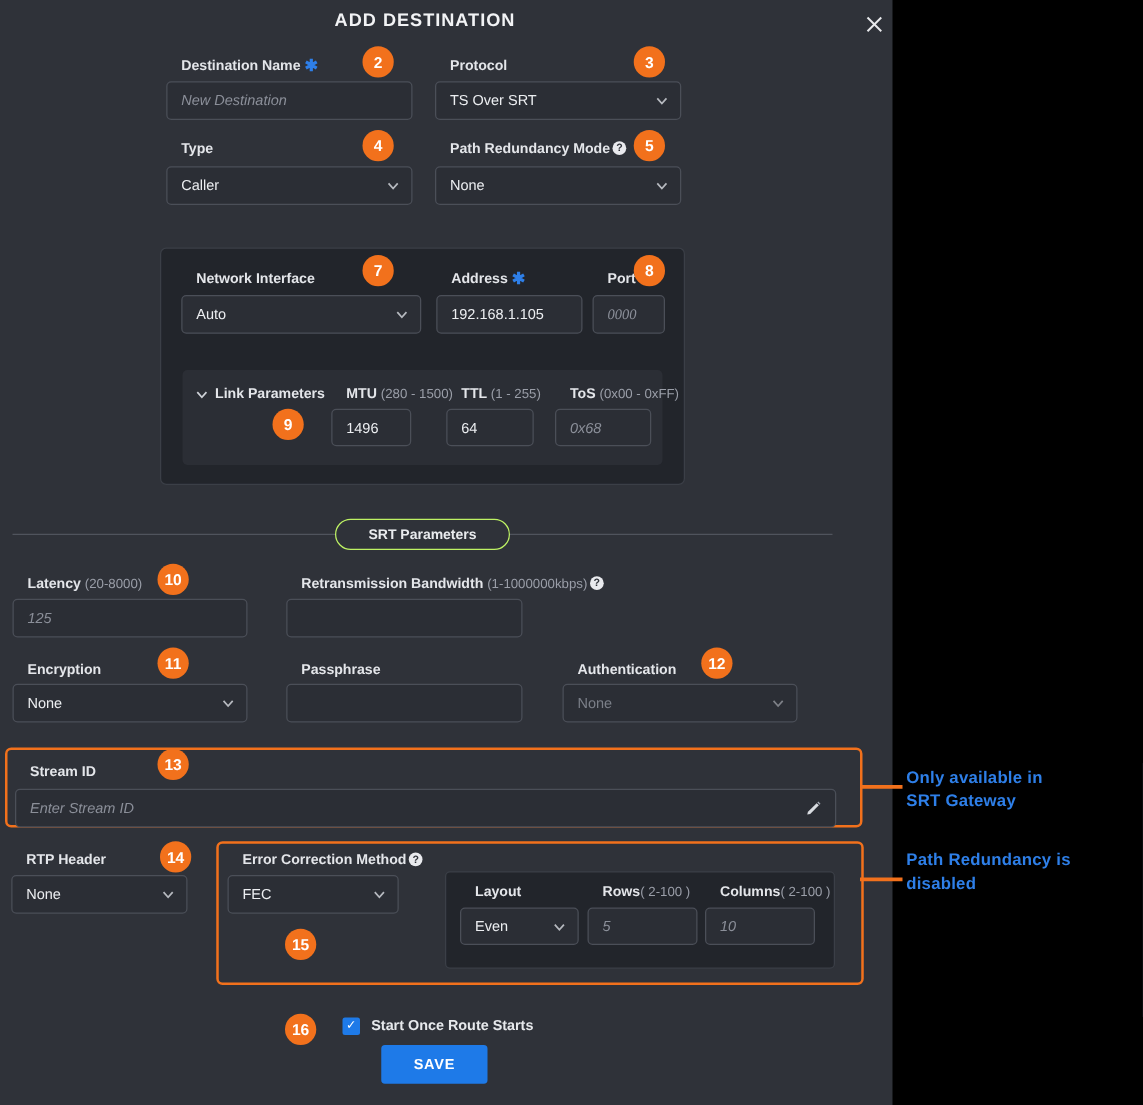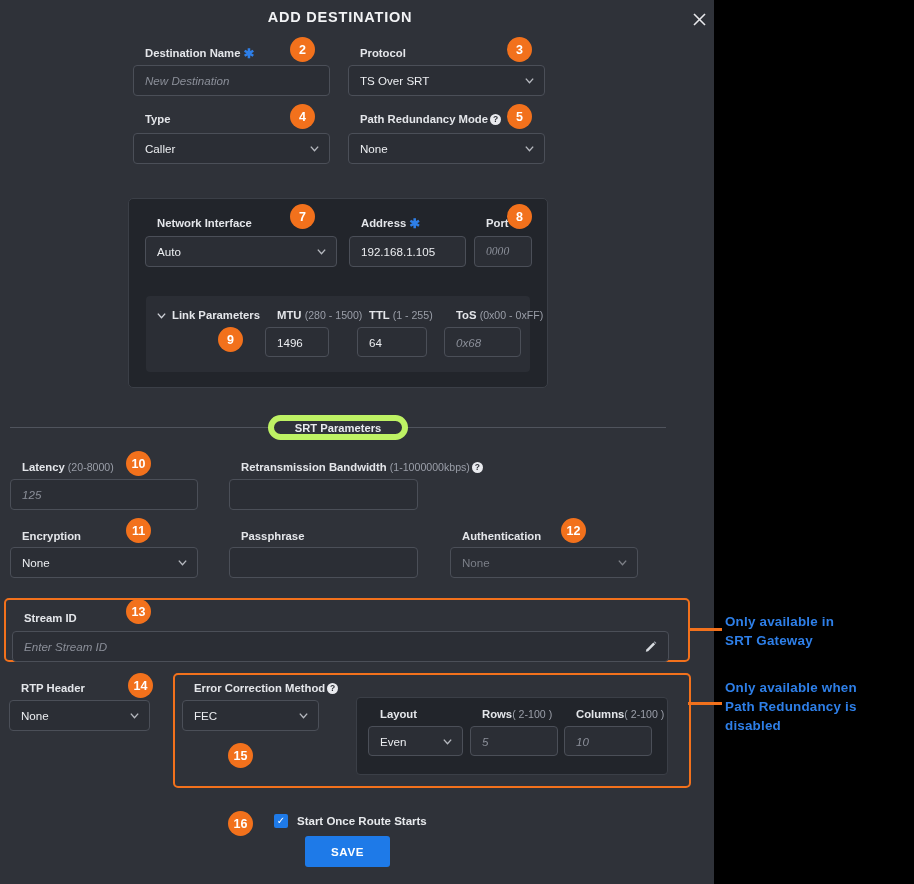"SRT Parameters" .srt-pill { border: 6px solid #bef264 -> 1px solid #bef264 }
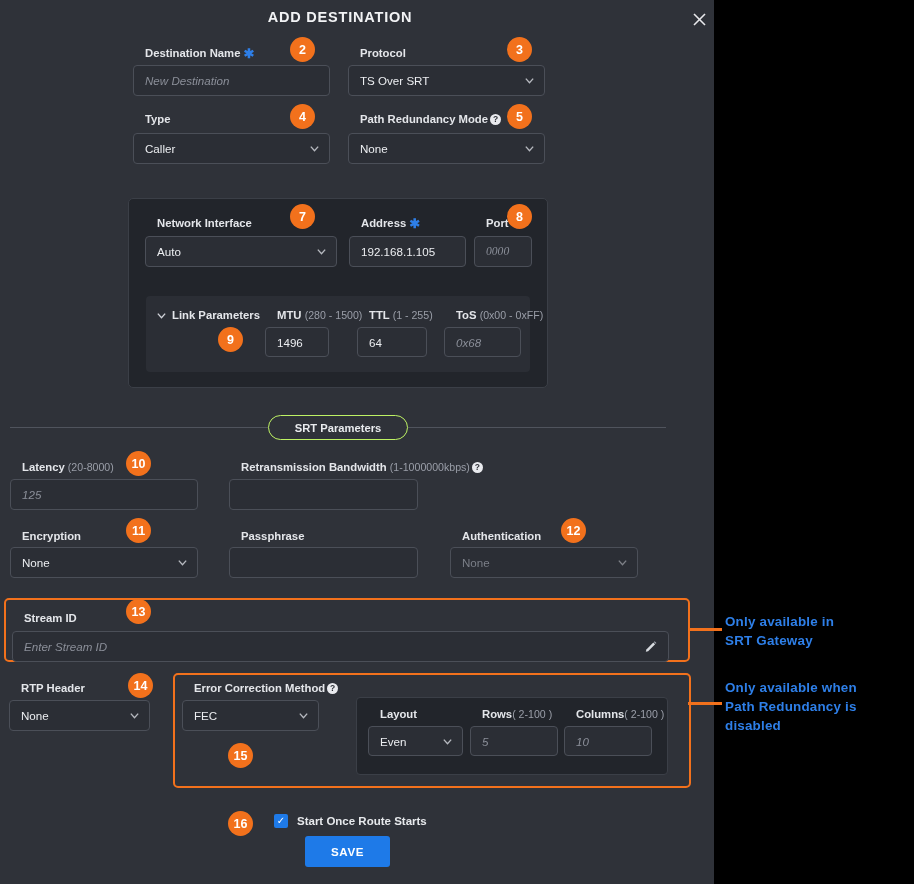"Only available when" div { html: <div>Only available when</div> -> none }
